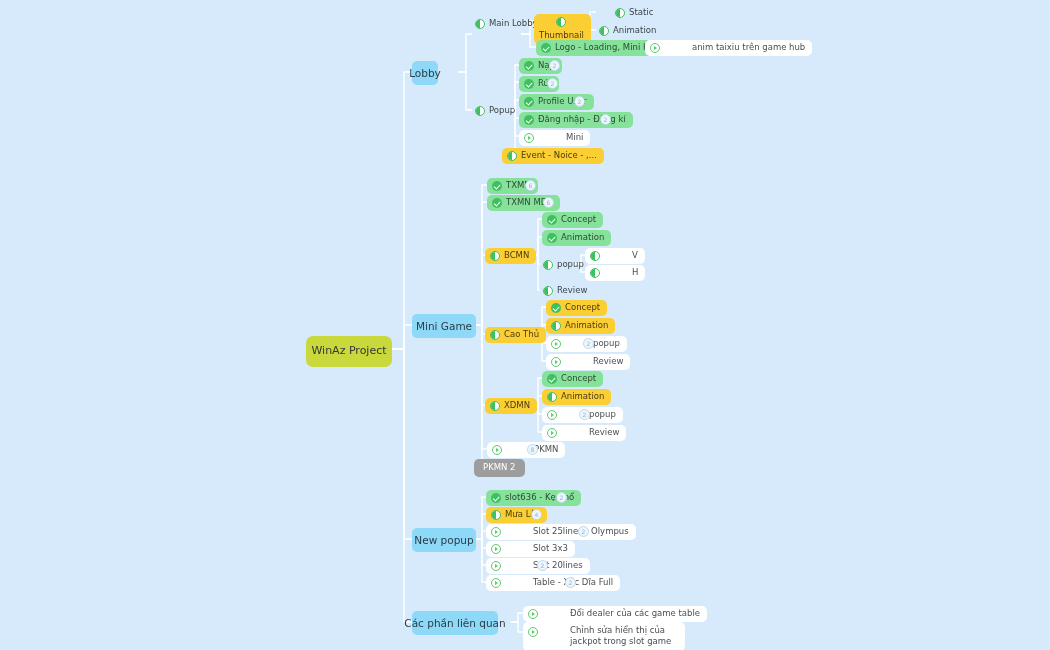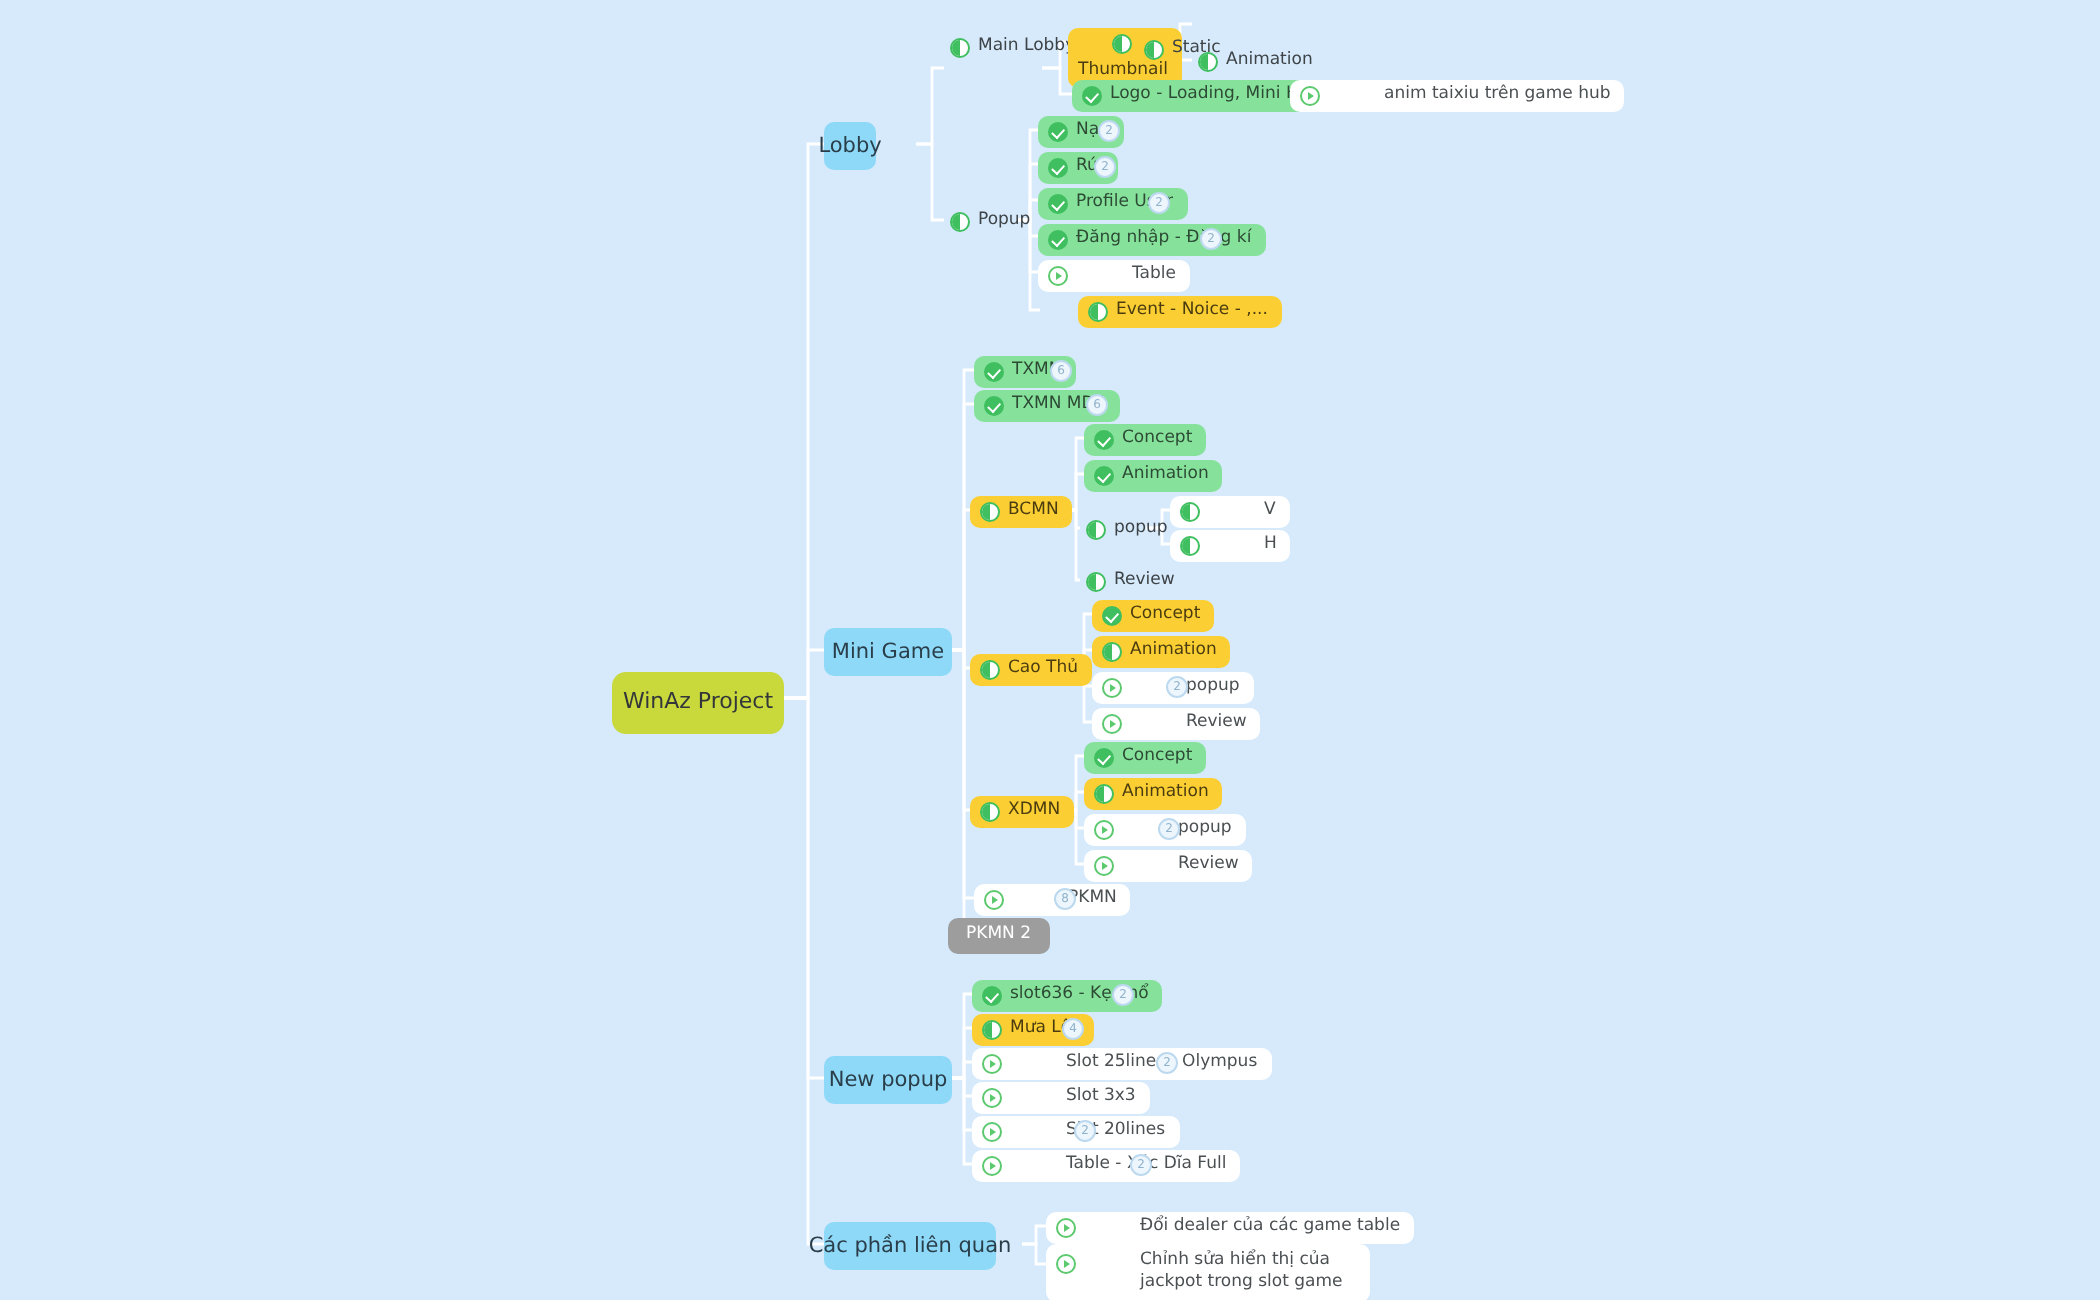"Static" div.node { left: 567px -> 610px; margin-top: 12px -> none }
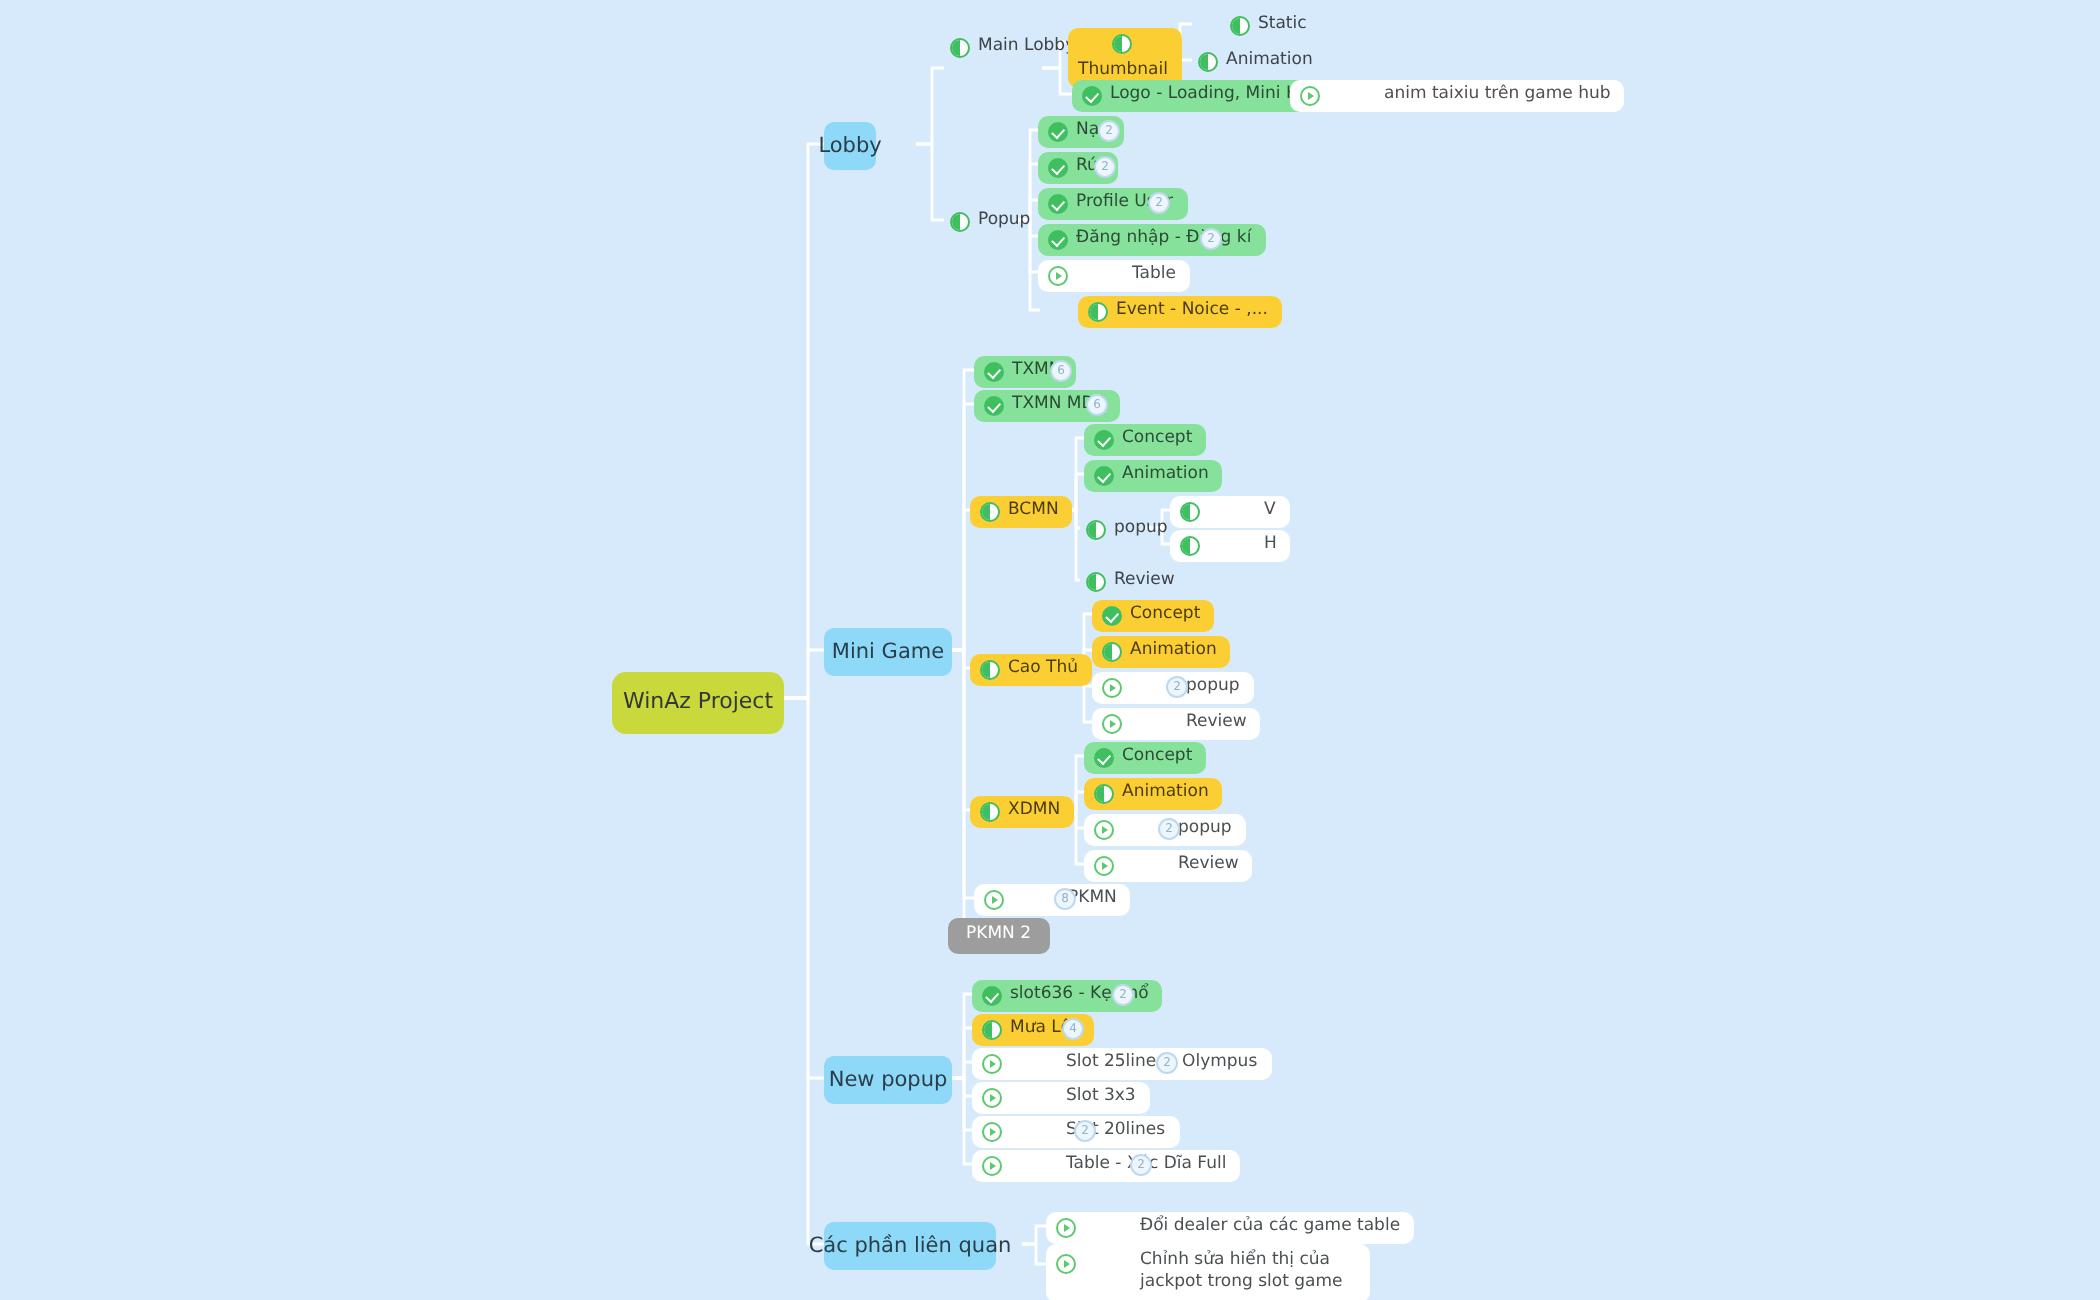"Table" span.lbl { text: Table -> Mini }
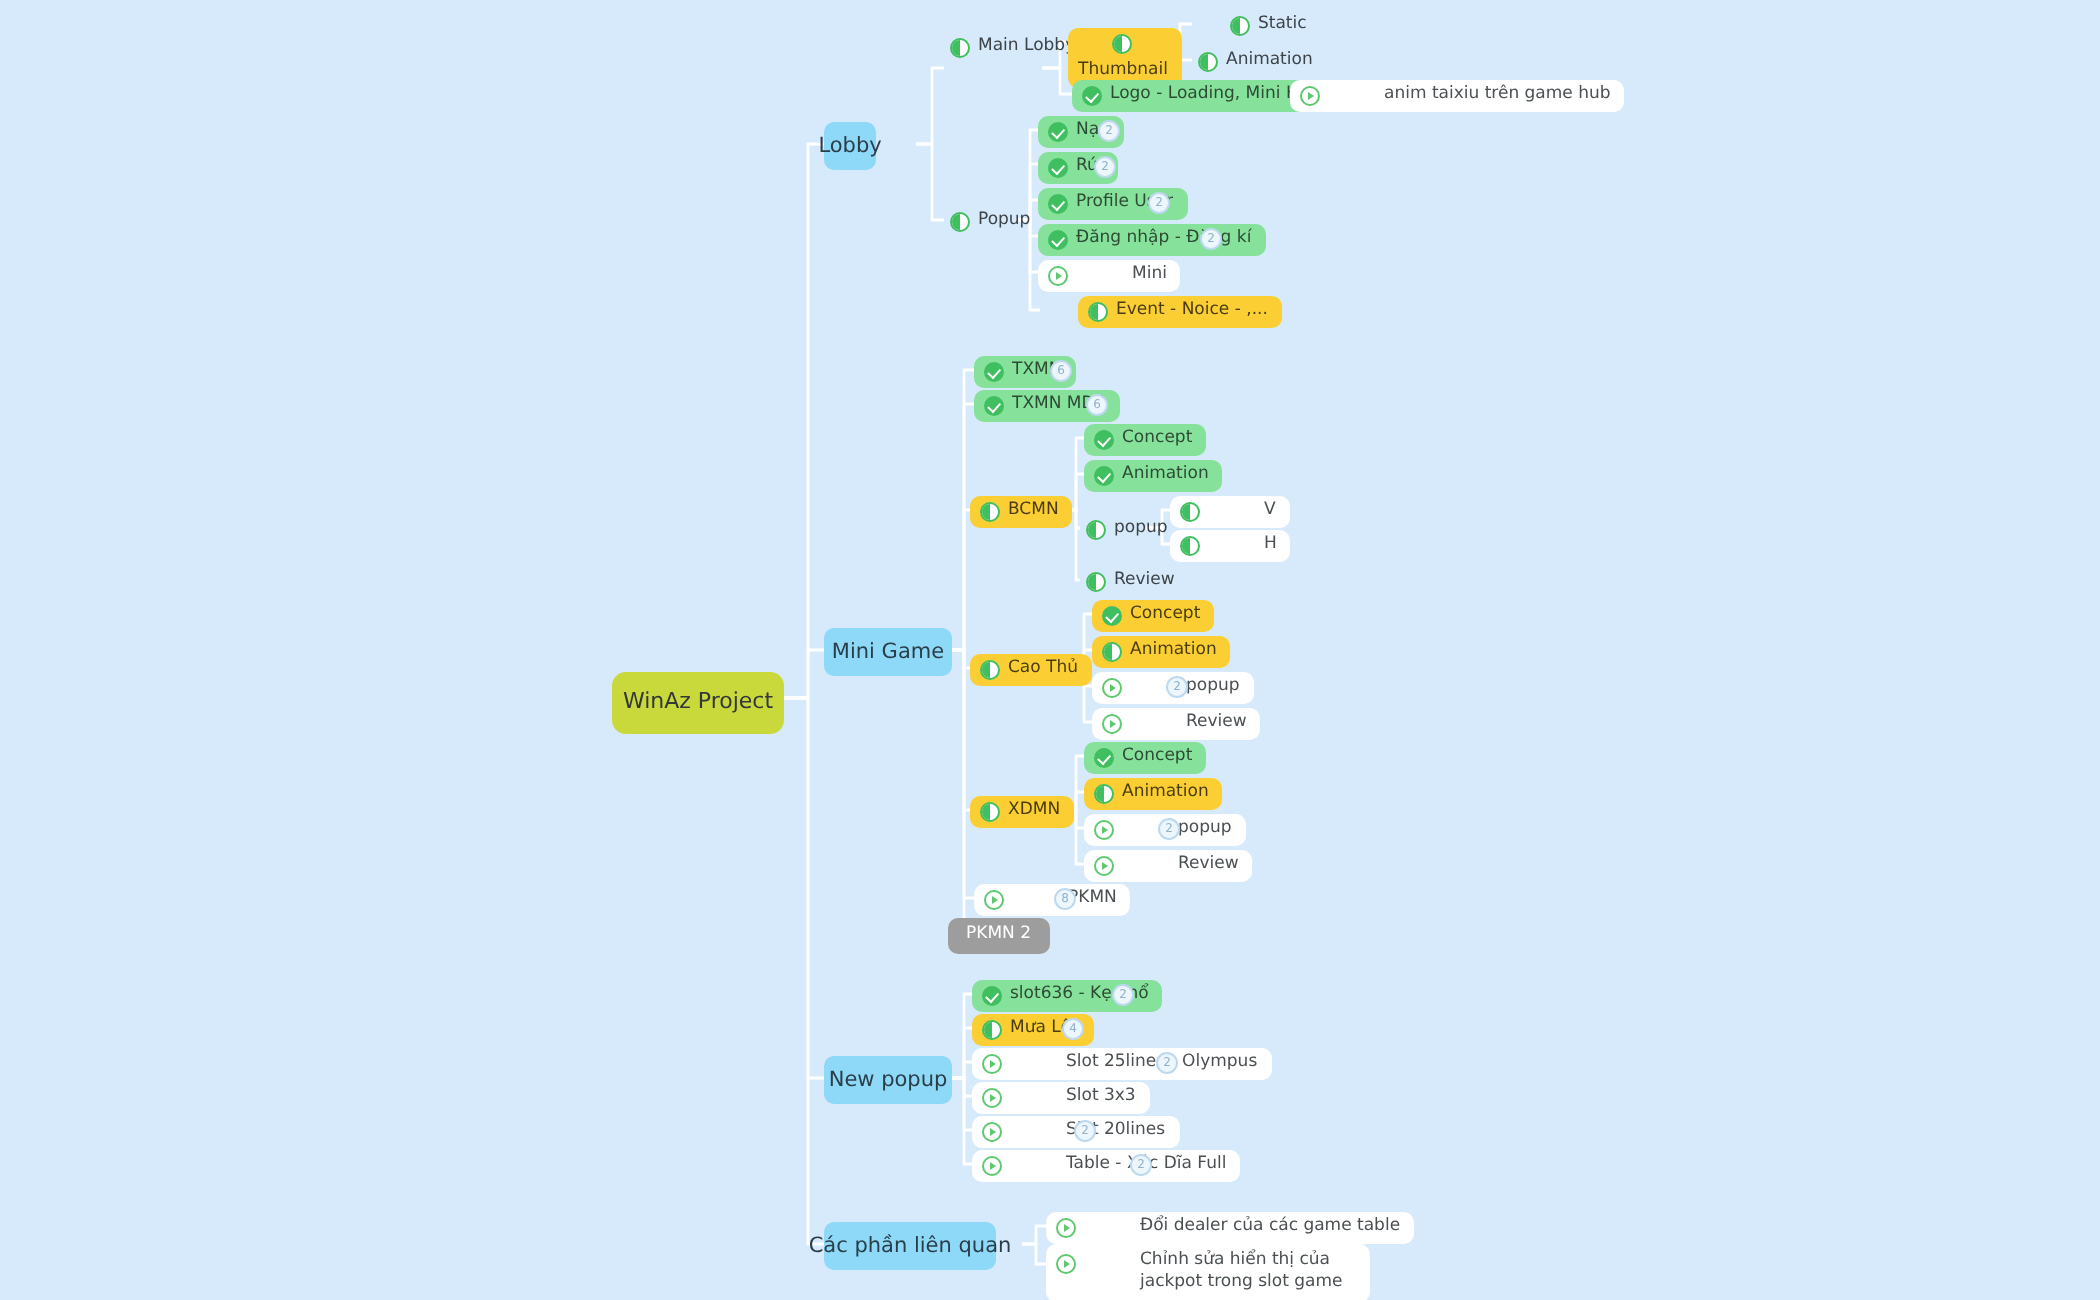"Event - Noice - ,..." div.node { left: 539px -> 502px }
